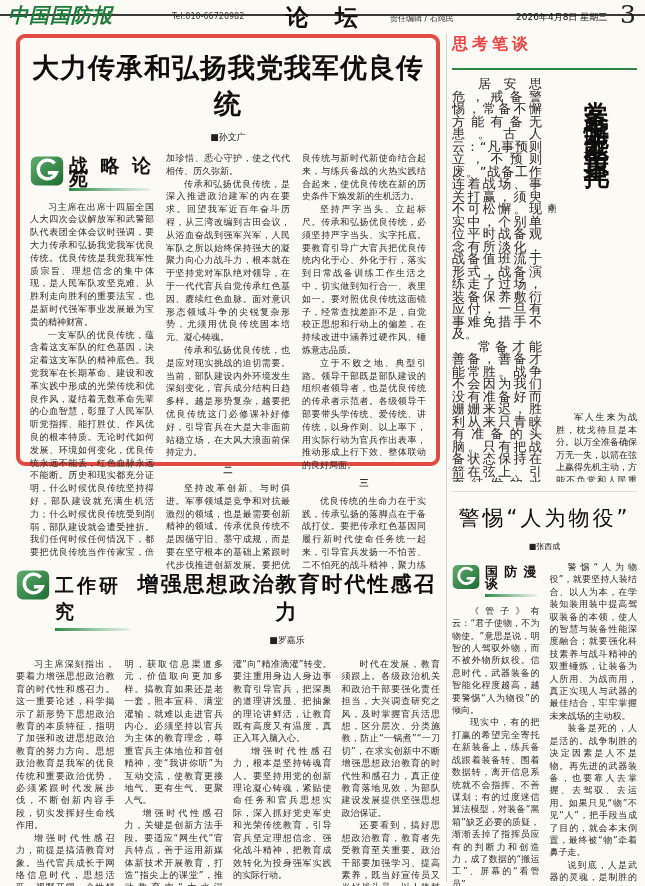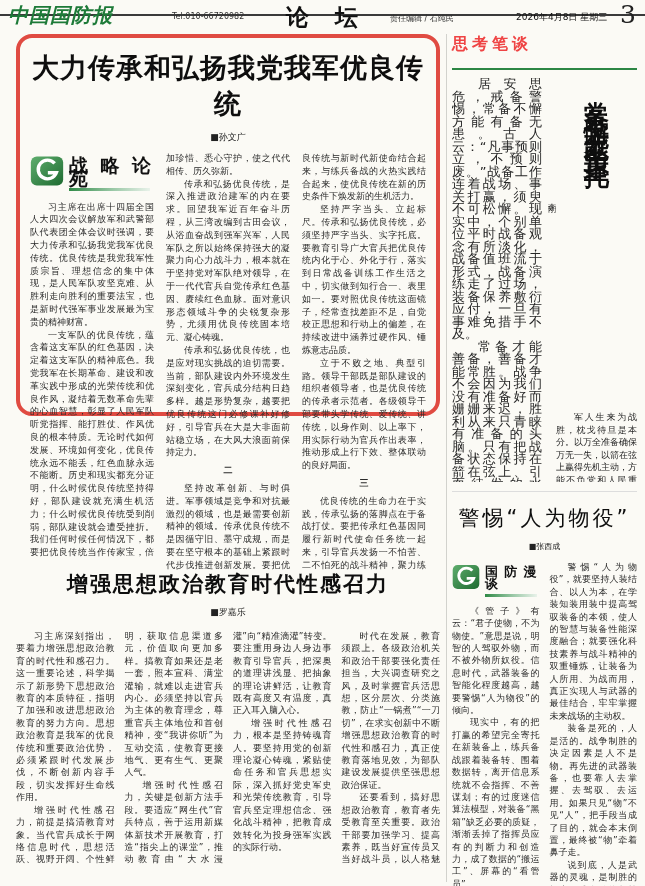"大力传承和弘扬我党我军优良传统" .main-box { border-radius: 16px -> 9px; height: 382px -> 432px }
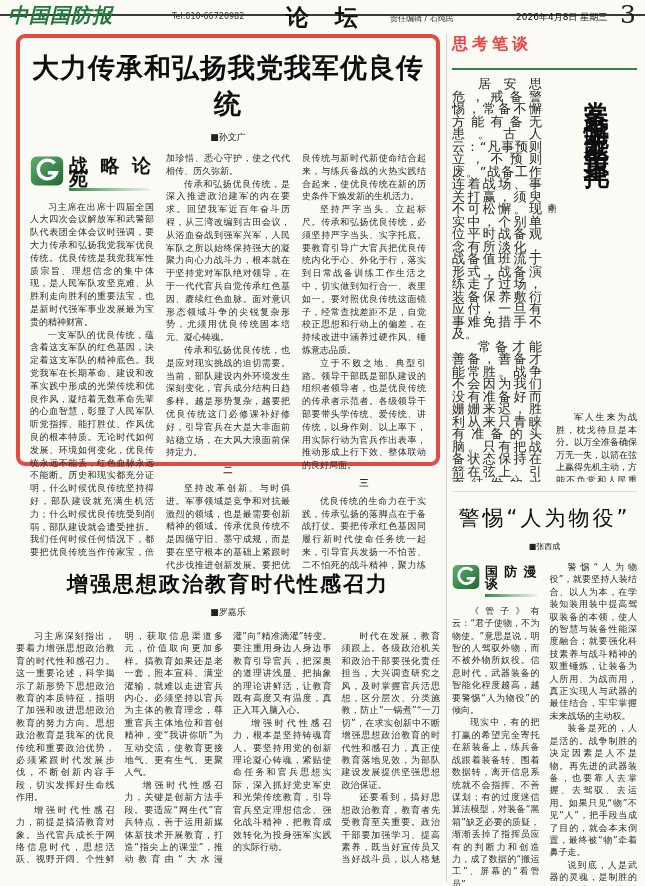"工作研究" div.bottom-badge { html: none -> <div> <svg> <rect></rect> <path></path> </svg> <div> <span>工作研究</span> <div></div> </div> </div> }
